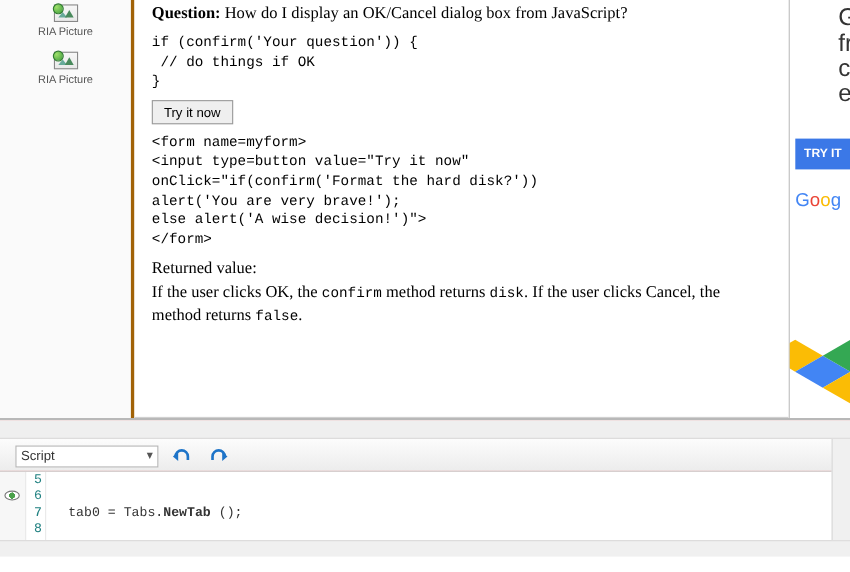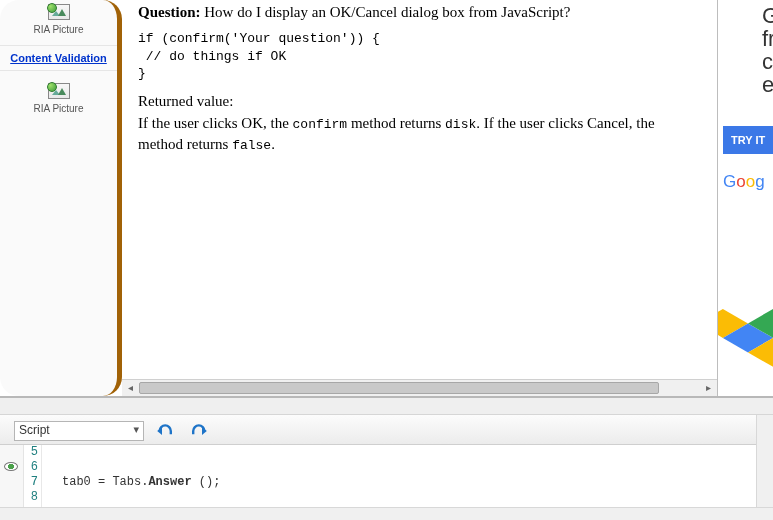"RIA Picture" .sidebar { border-radius: 19px -> none; border-right: 5px solid #a16207 -> 3px solid #a16207 }
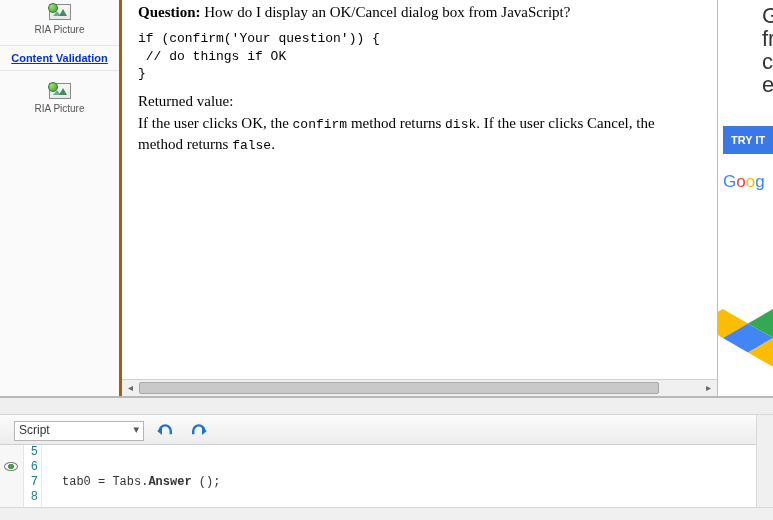"Content Validation" a.content-validation { html: <a>Content Validation</a> -> none }
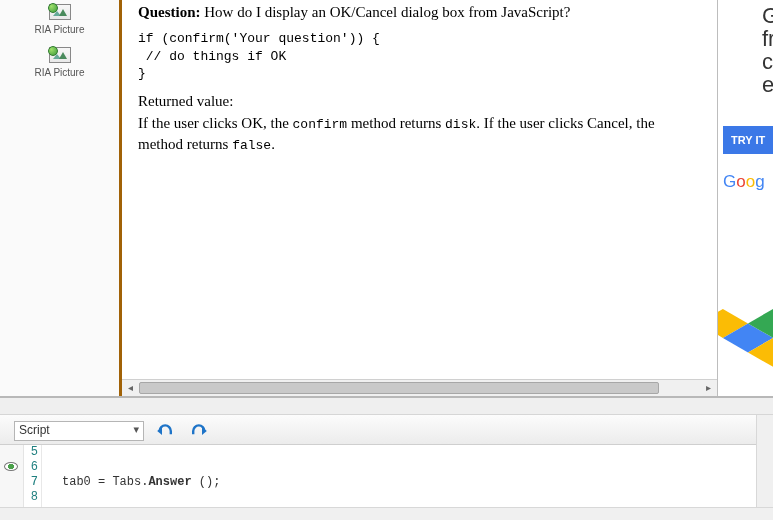"Try it now" p { html: none -> <p> <button>Try it now</button> </p> }
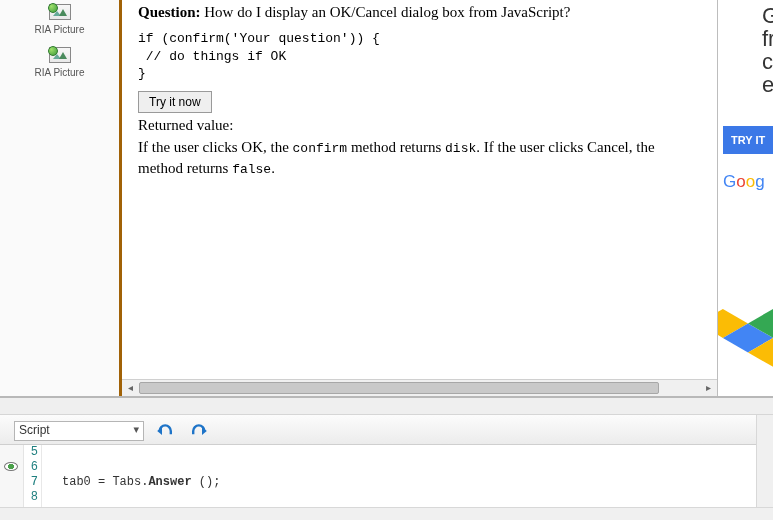"<form name=myform>" pre { html: none -> <pre>&lt;form name=myform&gt; &lt;input type=button value="Try it now" onClick="if(confirm('Format the hard disk?')) alert('You are very brave!'); else alert('A wise decision!')"&gt; &lt;/form&gt;</pre> }
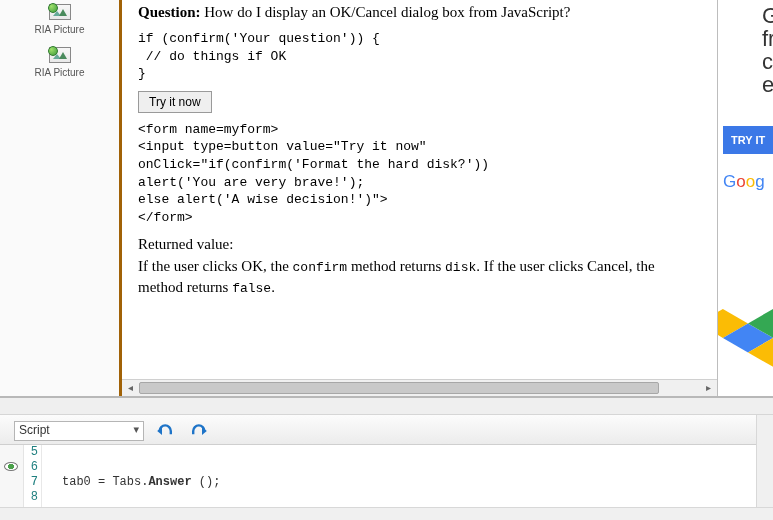"Script" .bottom { bottom: 0 -> 16px }
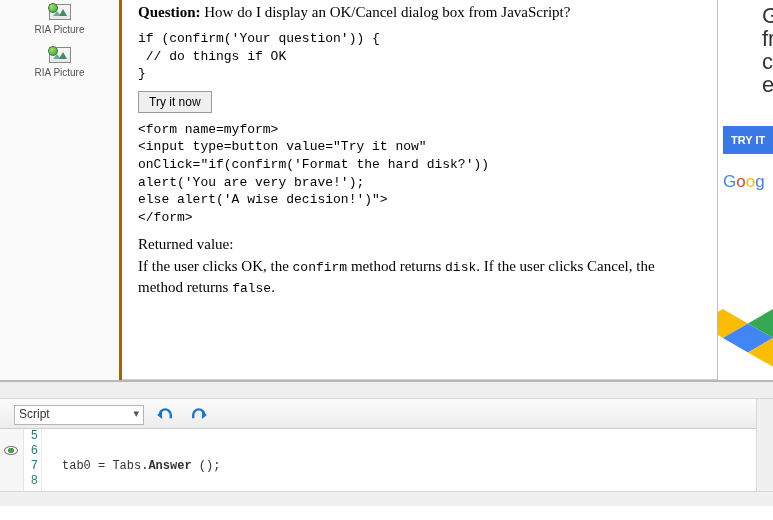"Answer" span.kw-bold { text: Answer -> NewTab }
